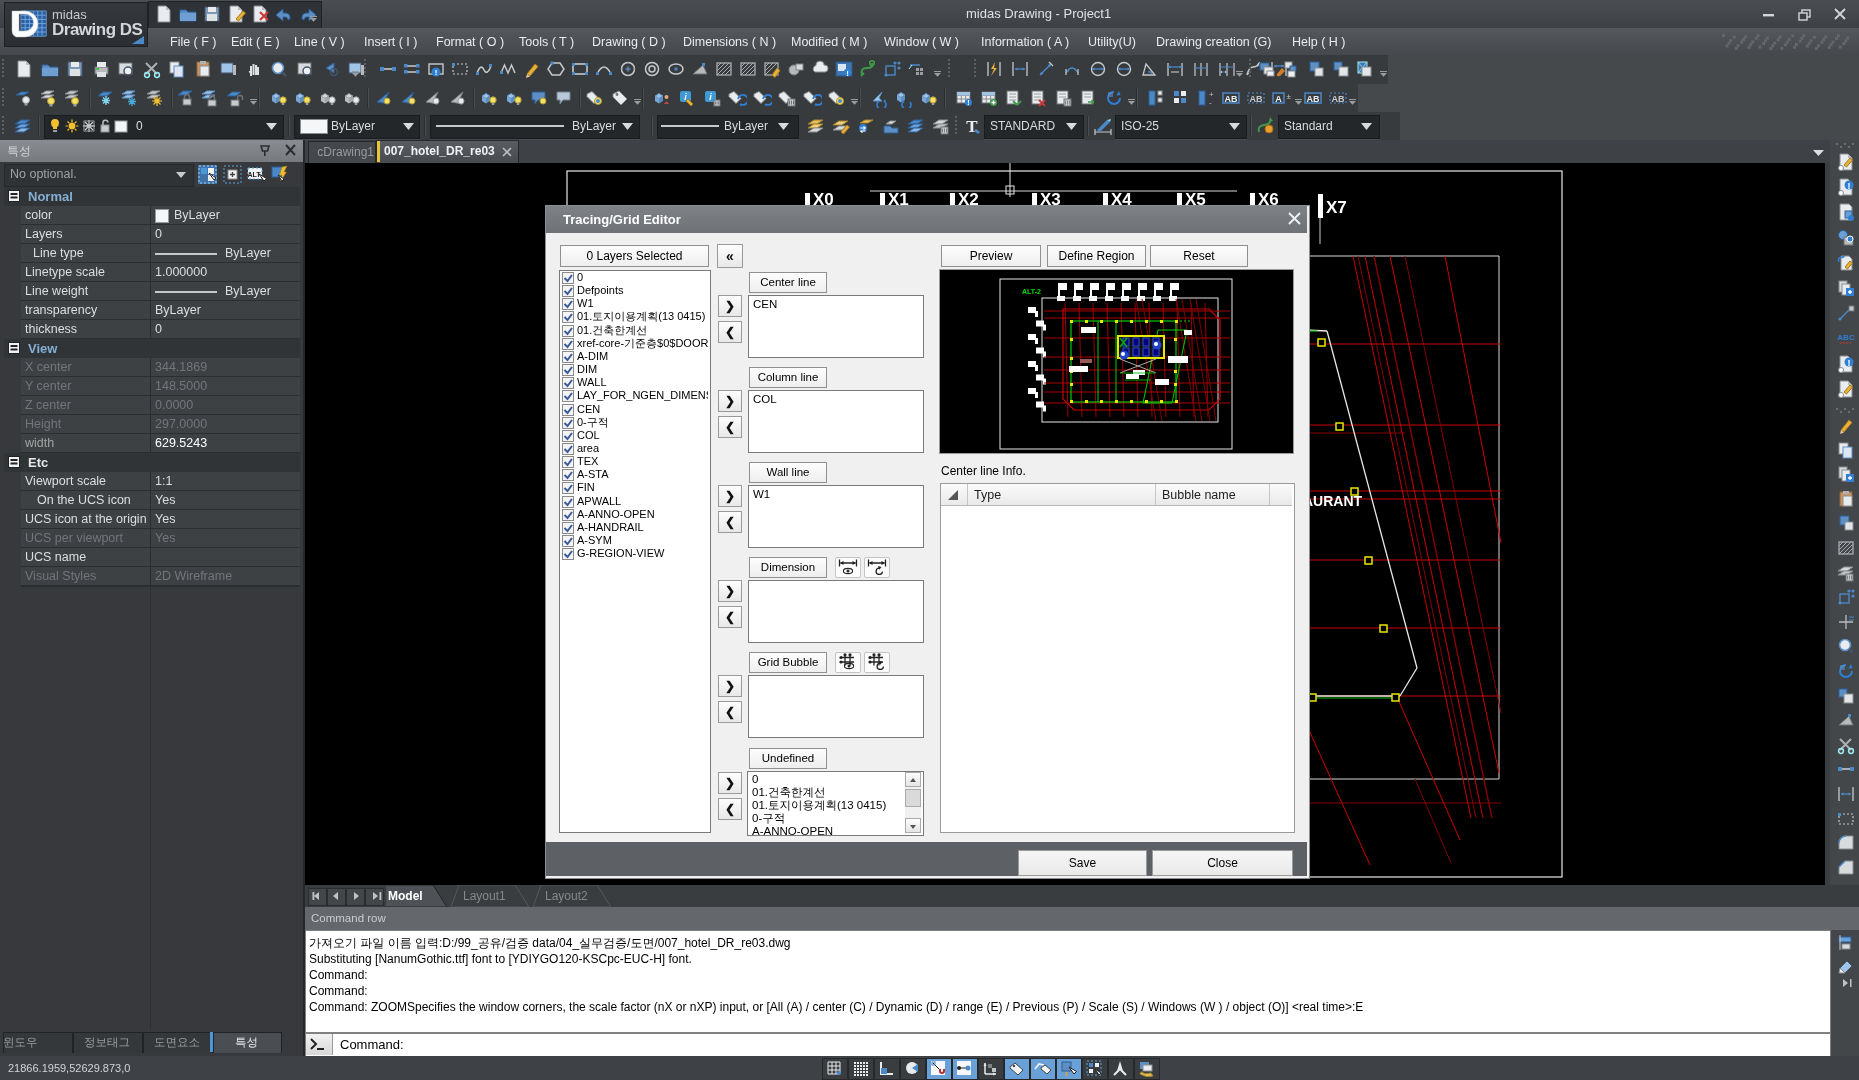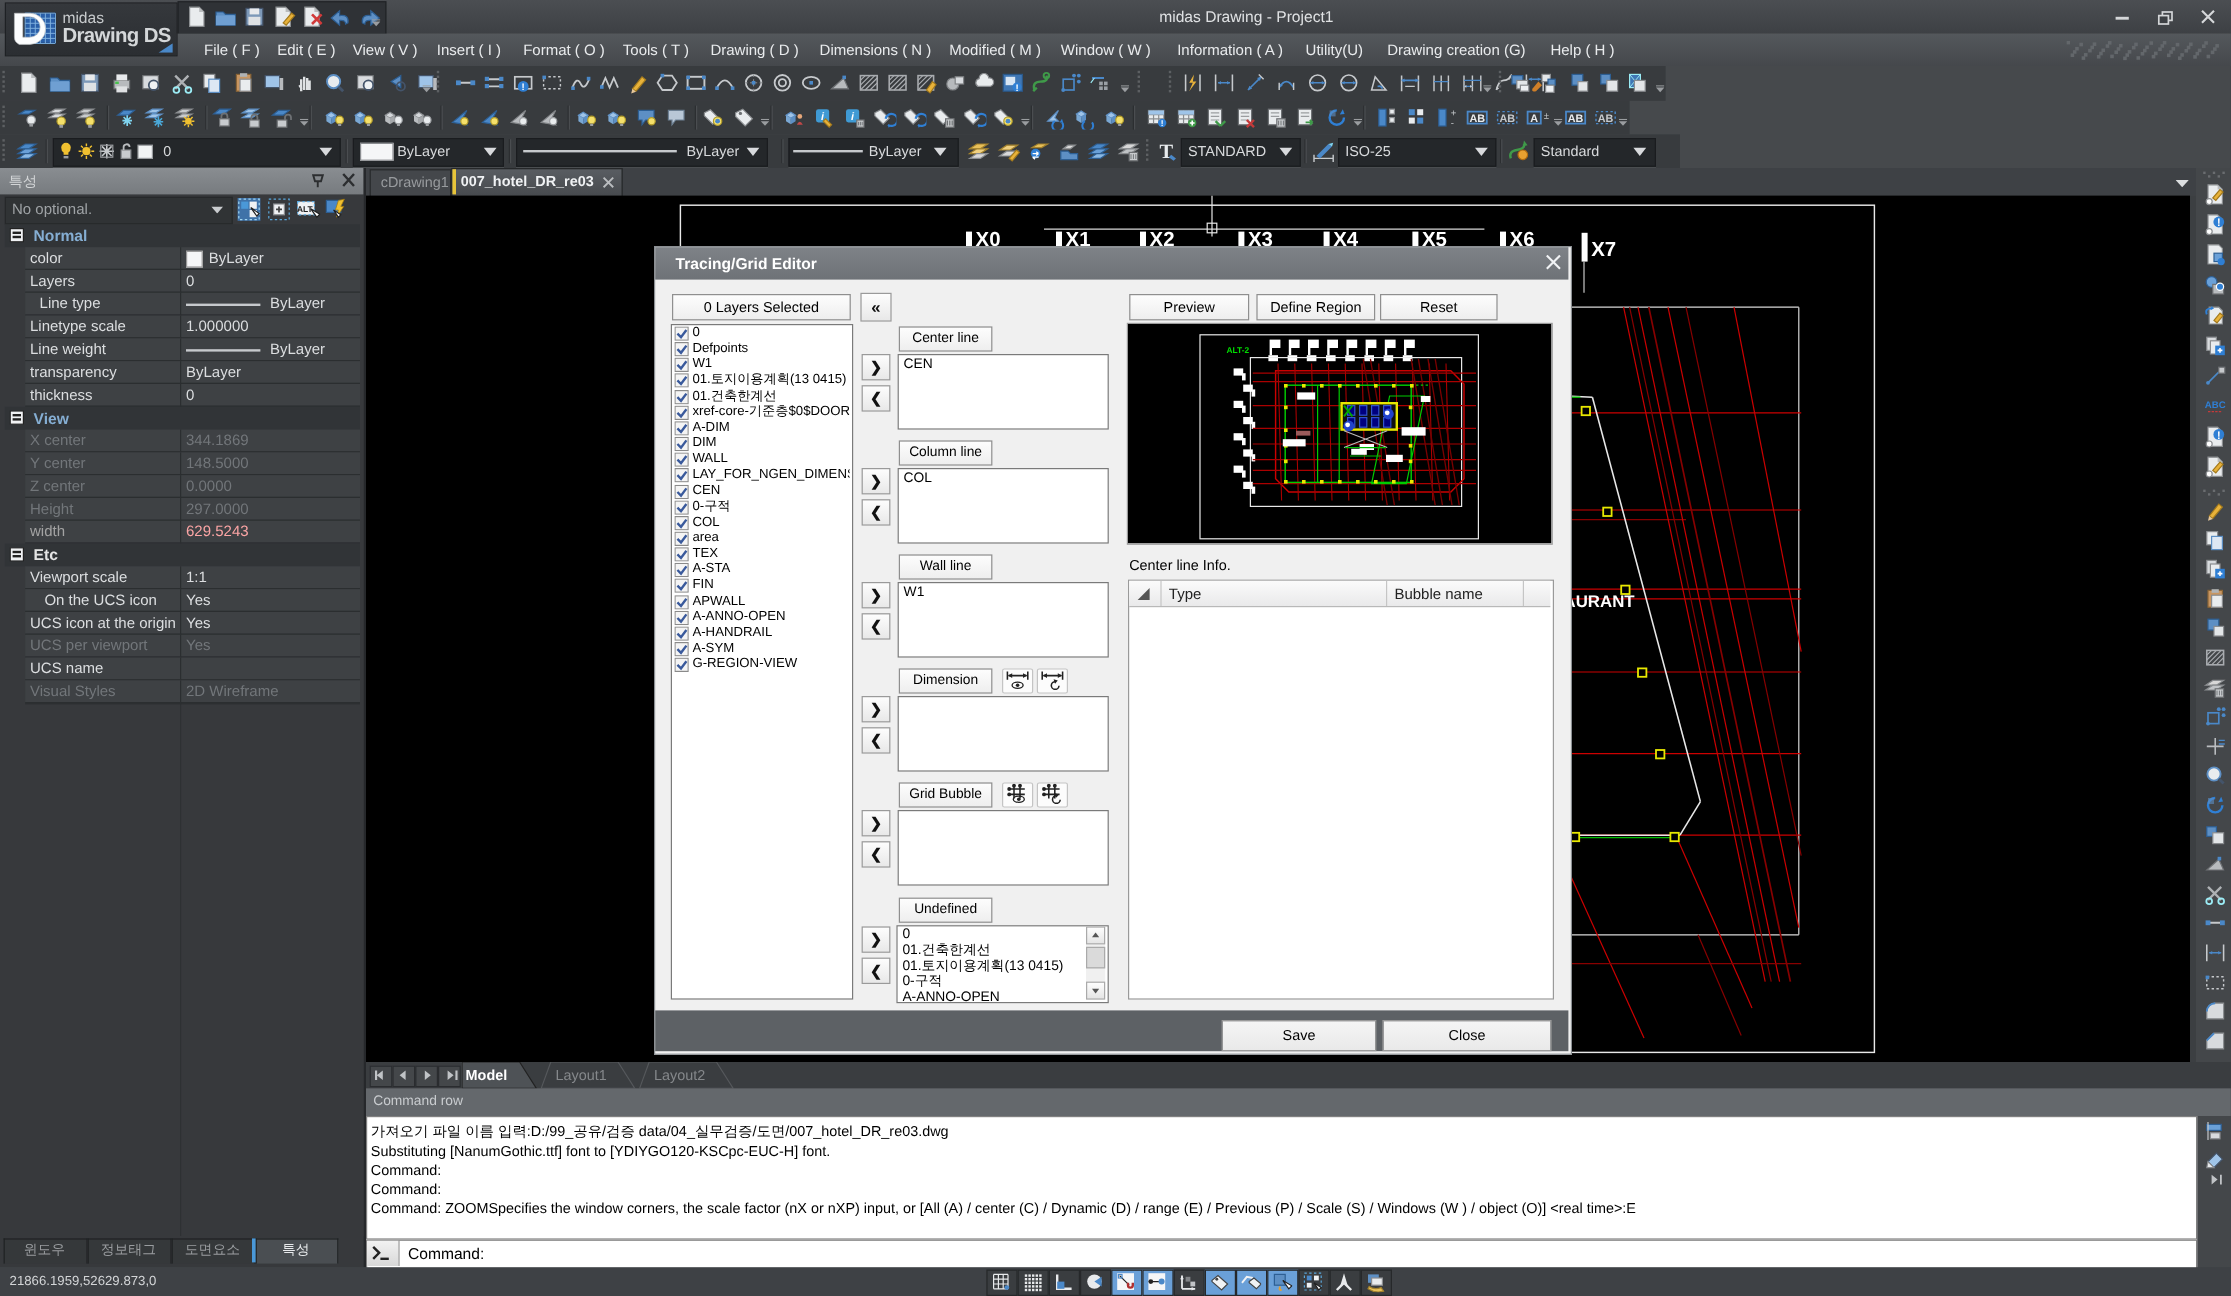"View ( V )" div.abs { text: View -> Line }
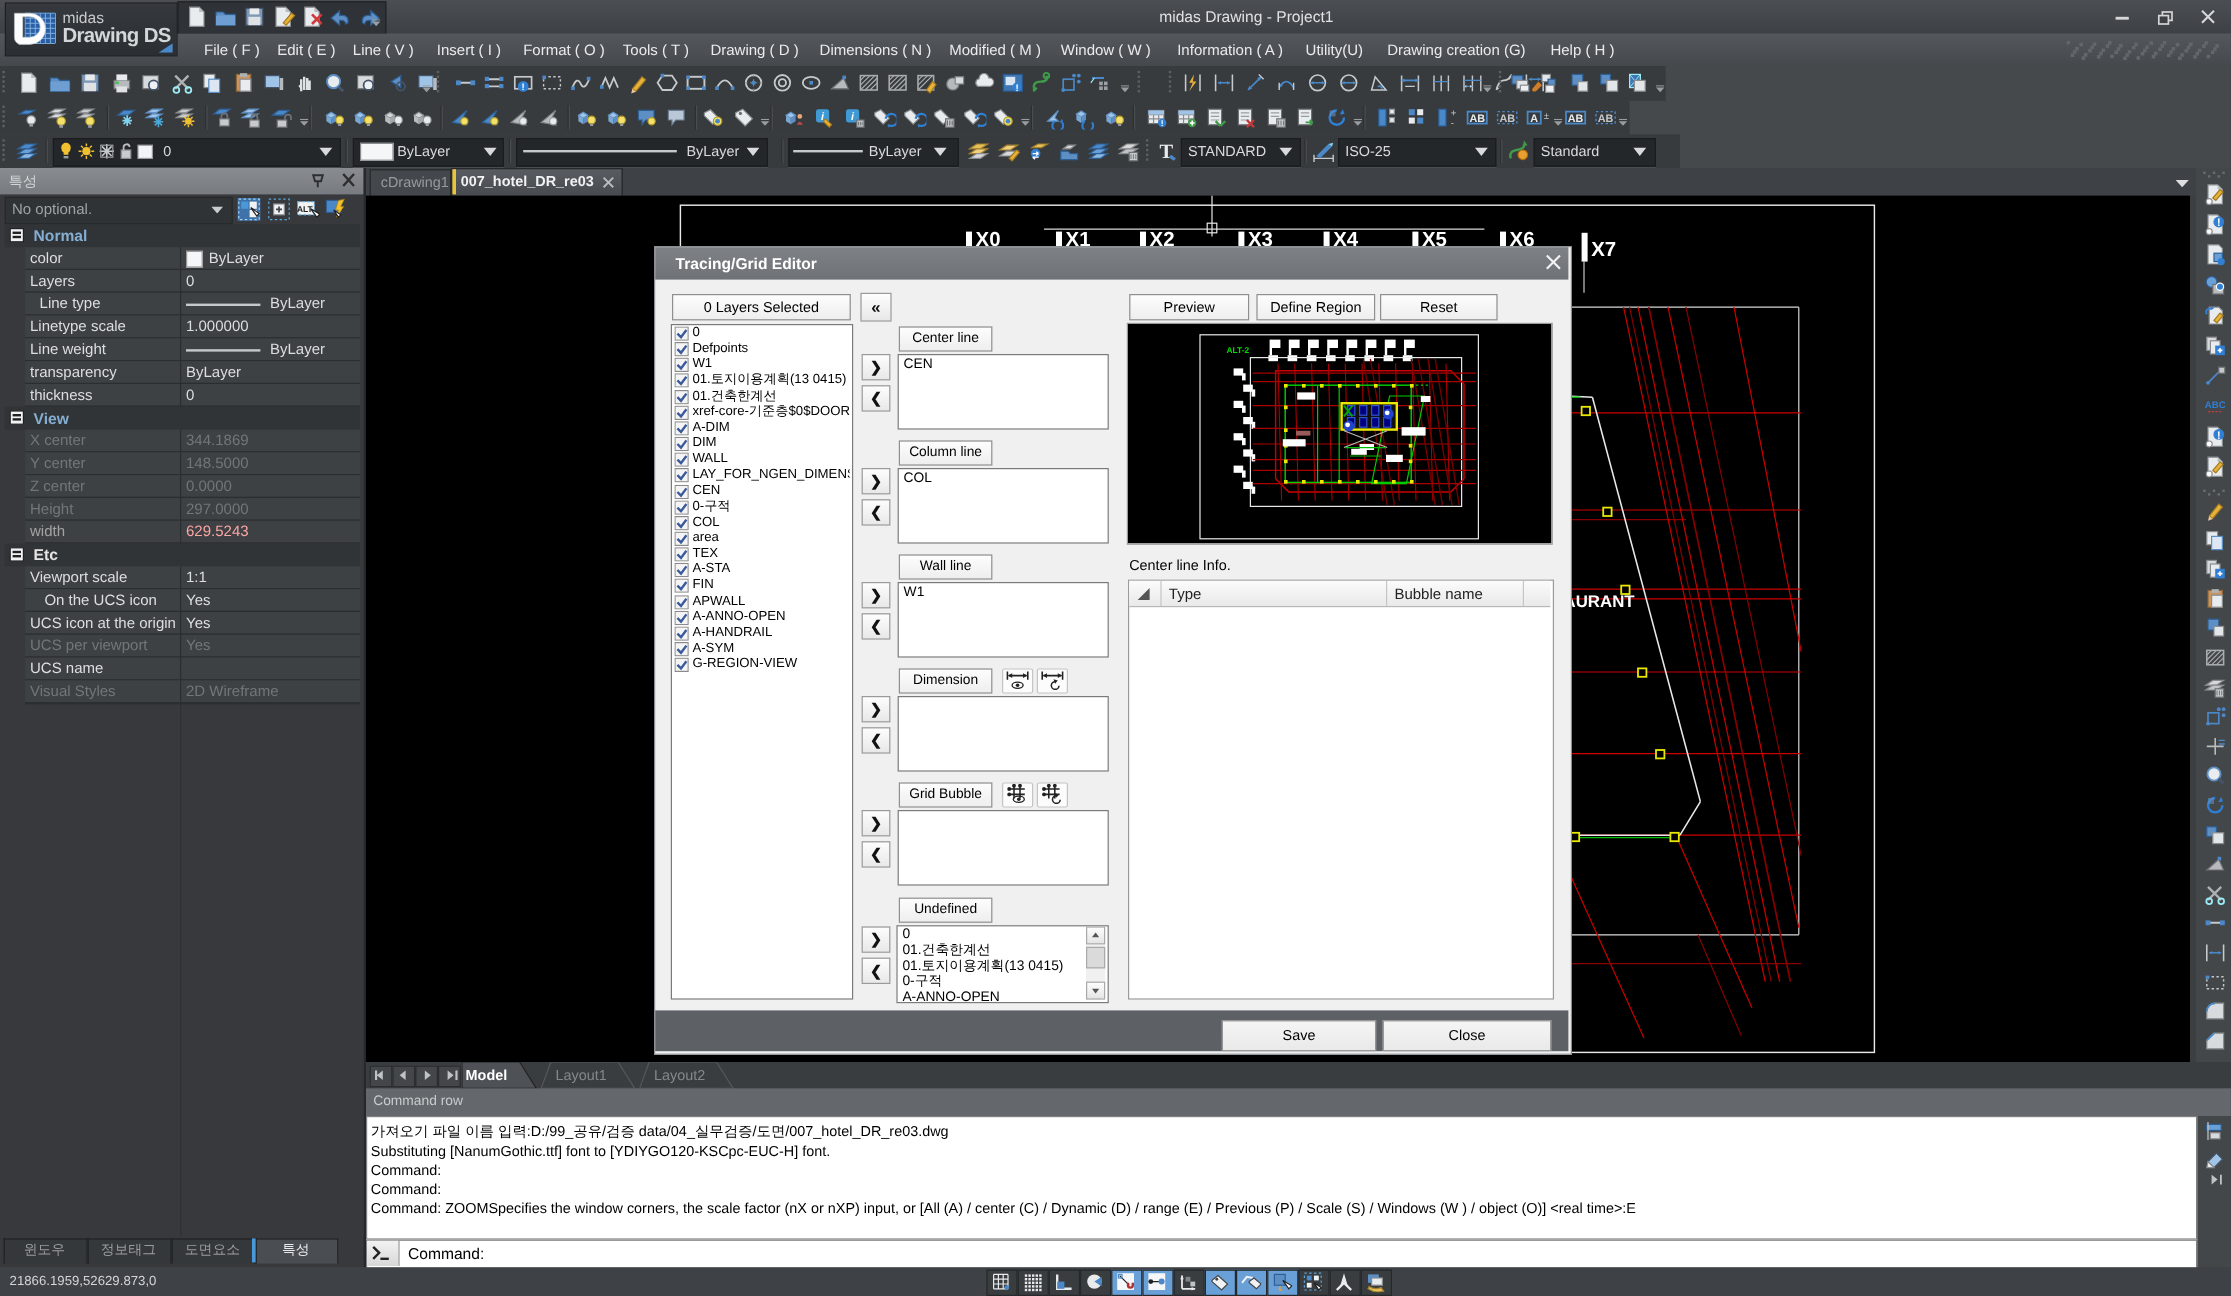"629.5243" div.abs { color: #fca5a5 -> #ffffff }
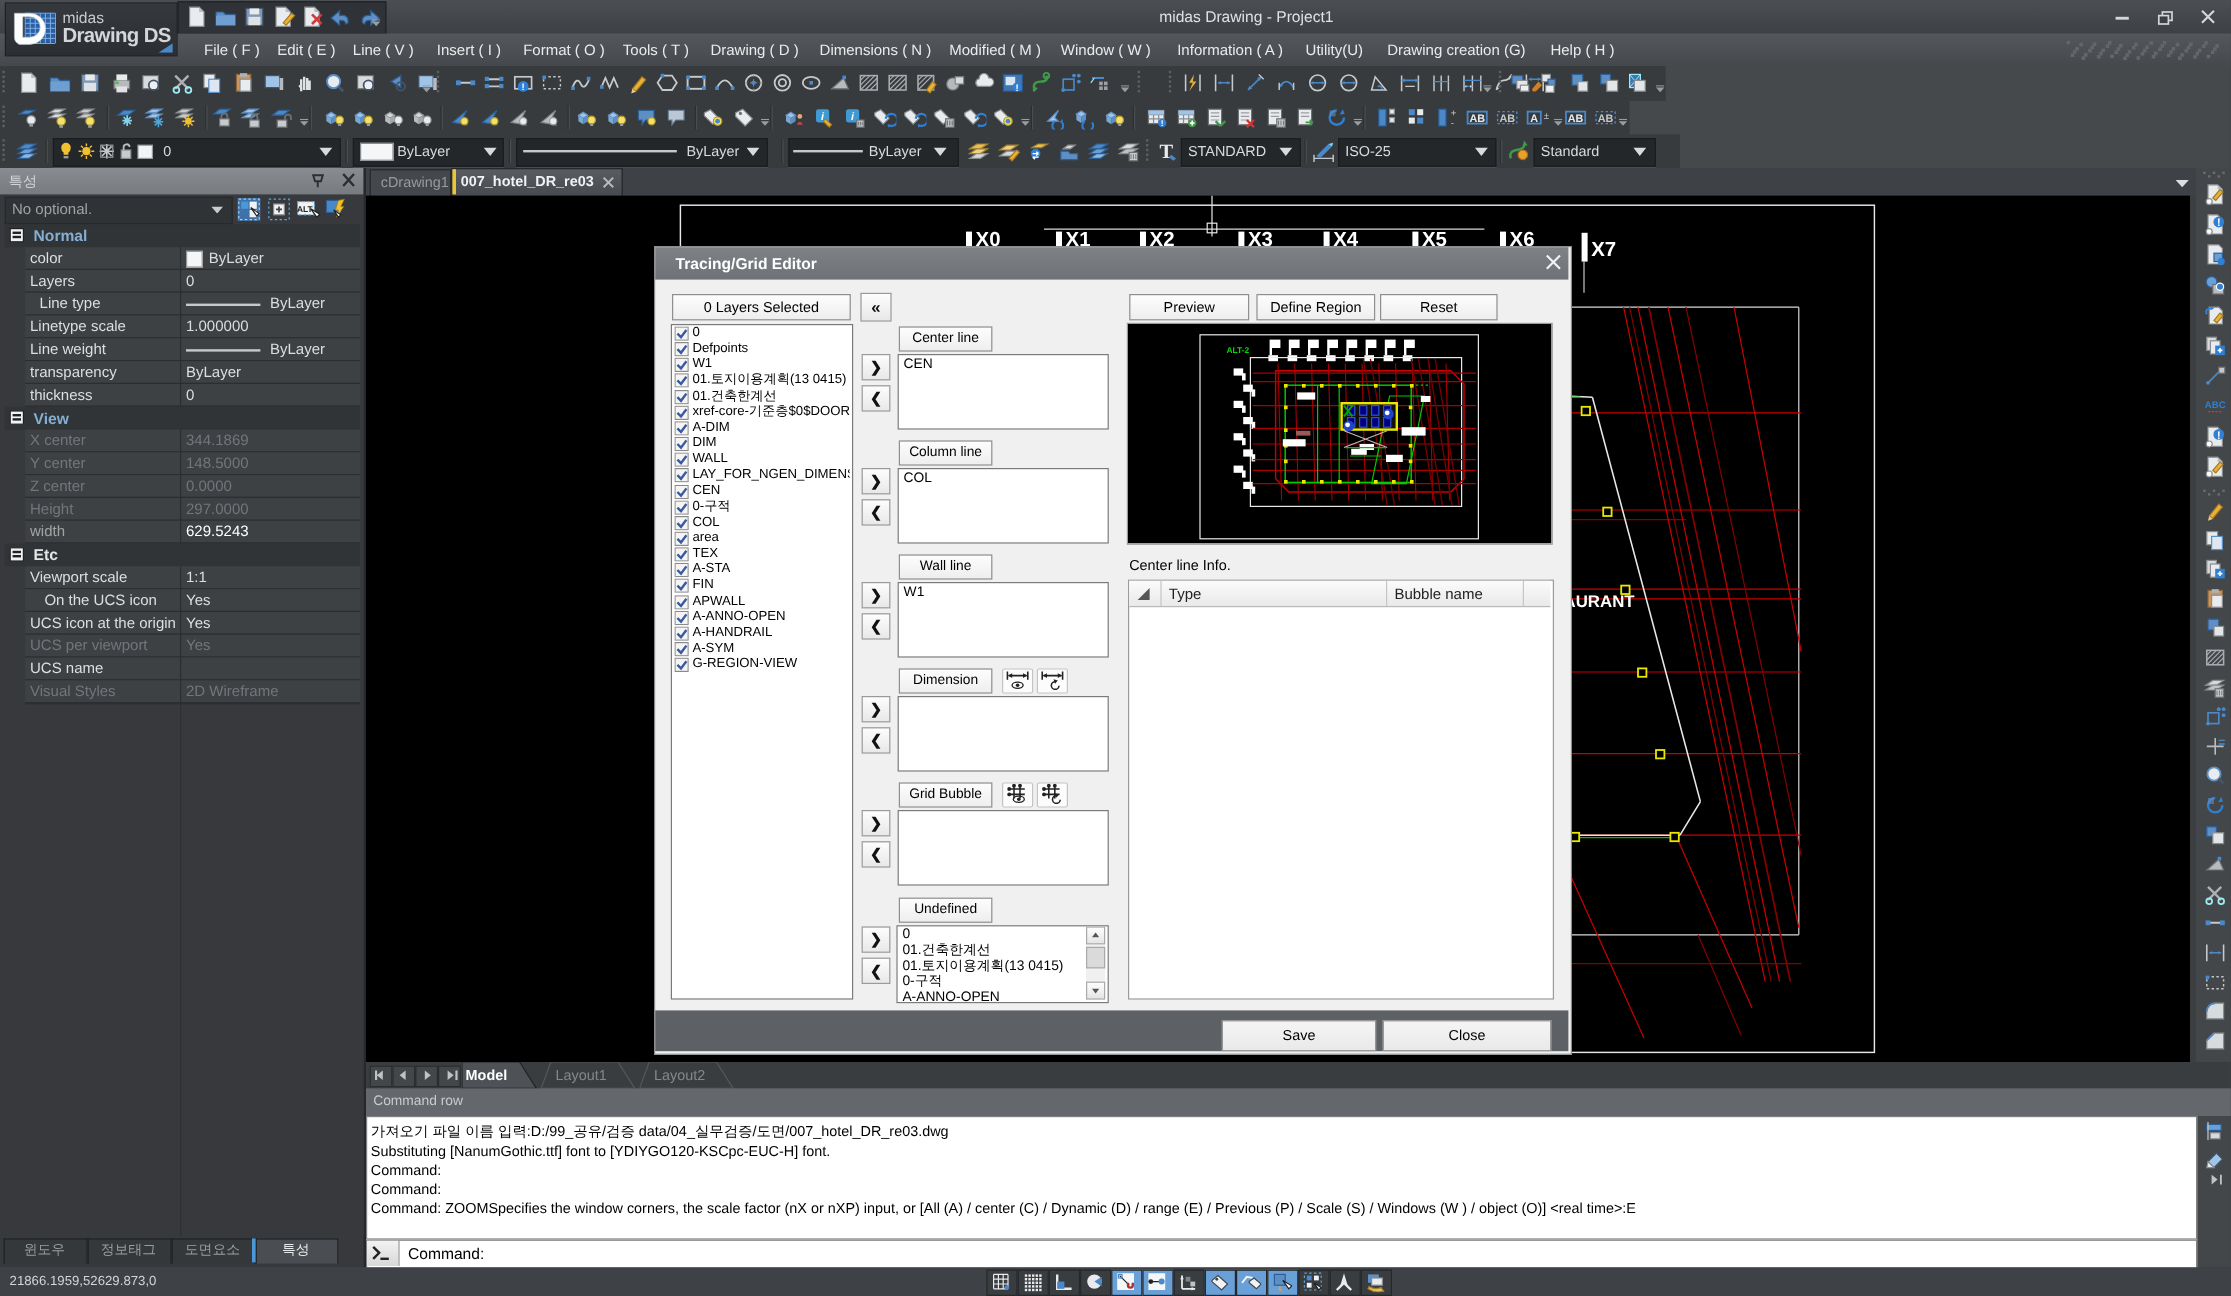"윈도우" div.abs { text-align: center -> none }
